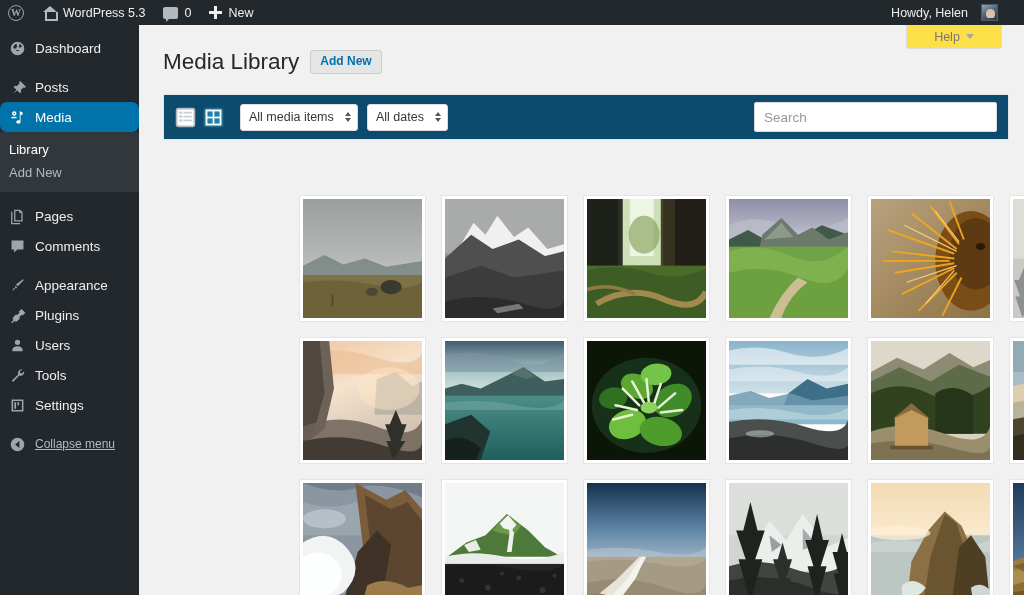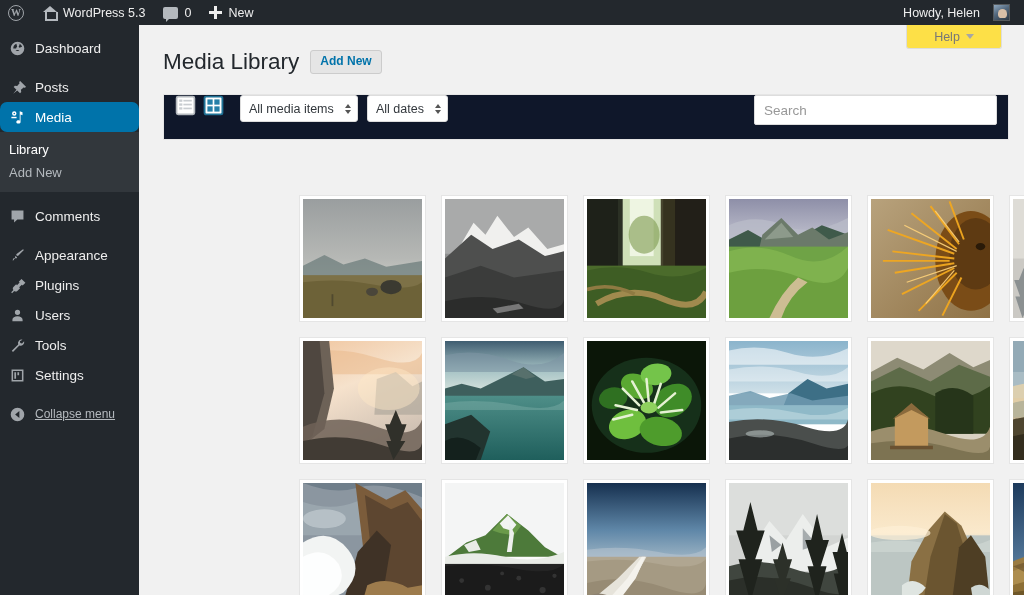"Howdy, Helen" #ab-right { padding-right: 12px -> 24px }
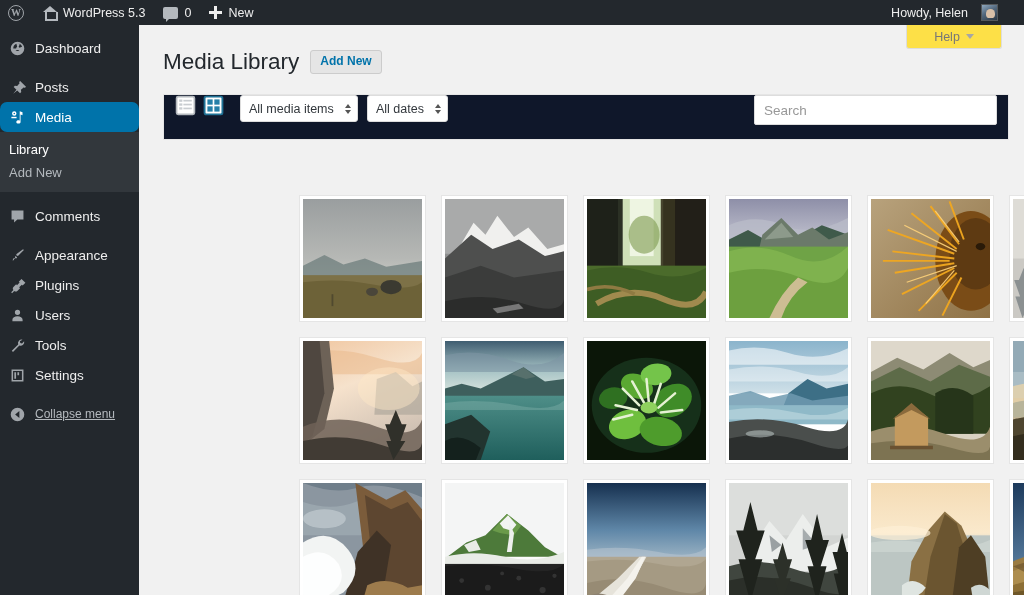"All media items" #toolbar { align-items: flex-start -> center; background: #0f172a -> #0c4a6e }
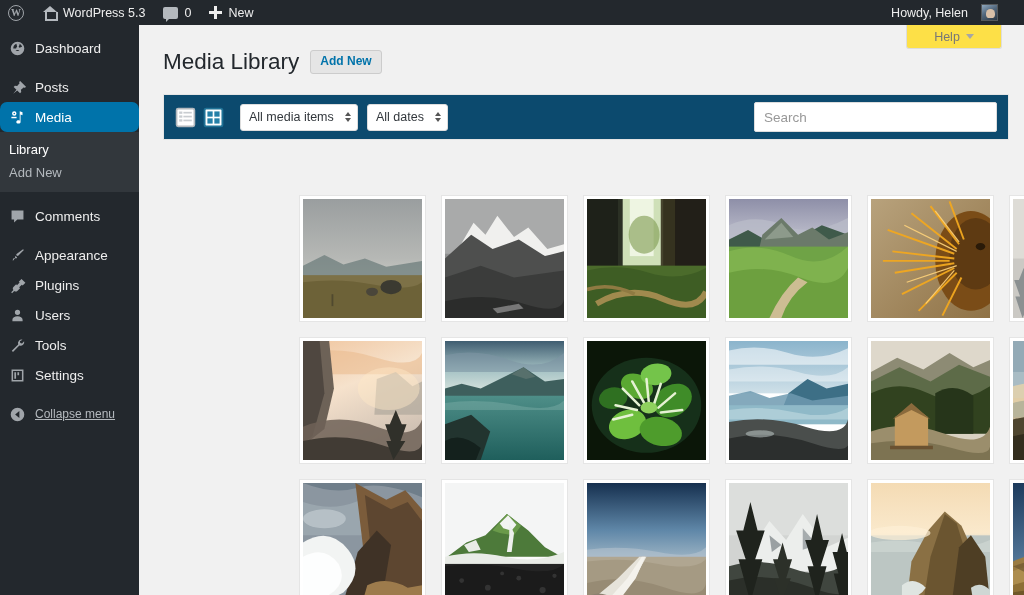"Pages" div.menu-item { html: none -> <div> <span> <svg> <path></path> </svg> </span> <span>Pages</span> </div> }
